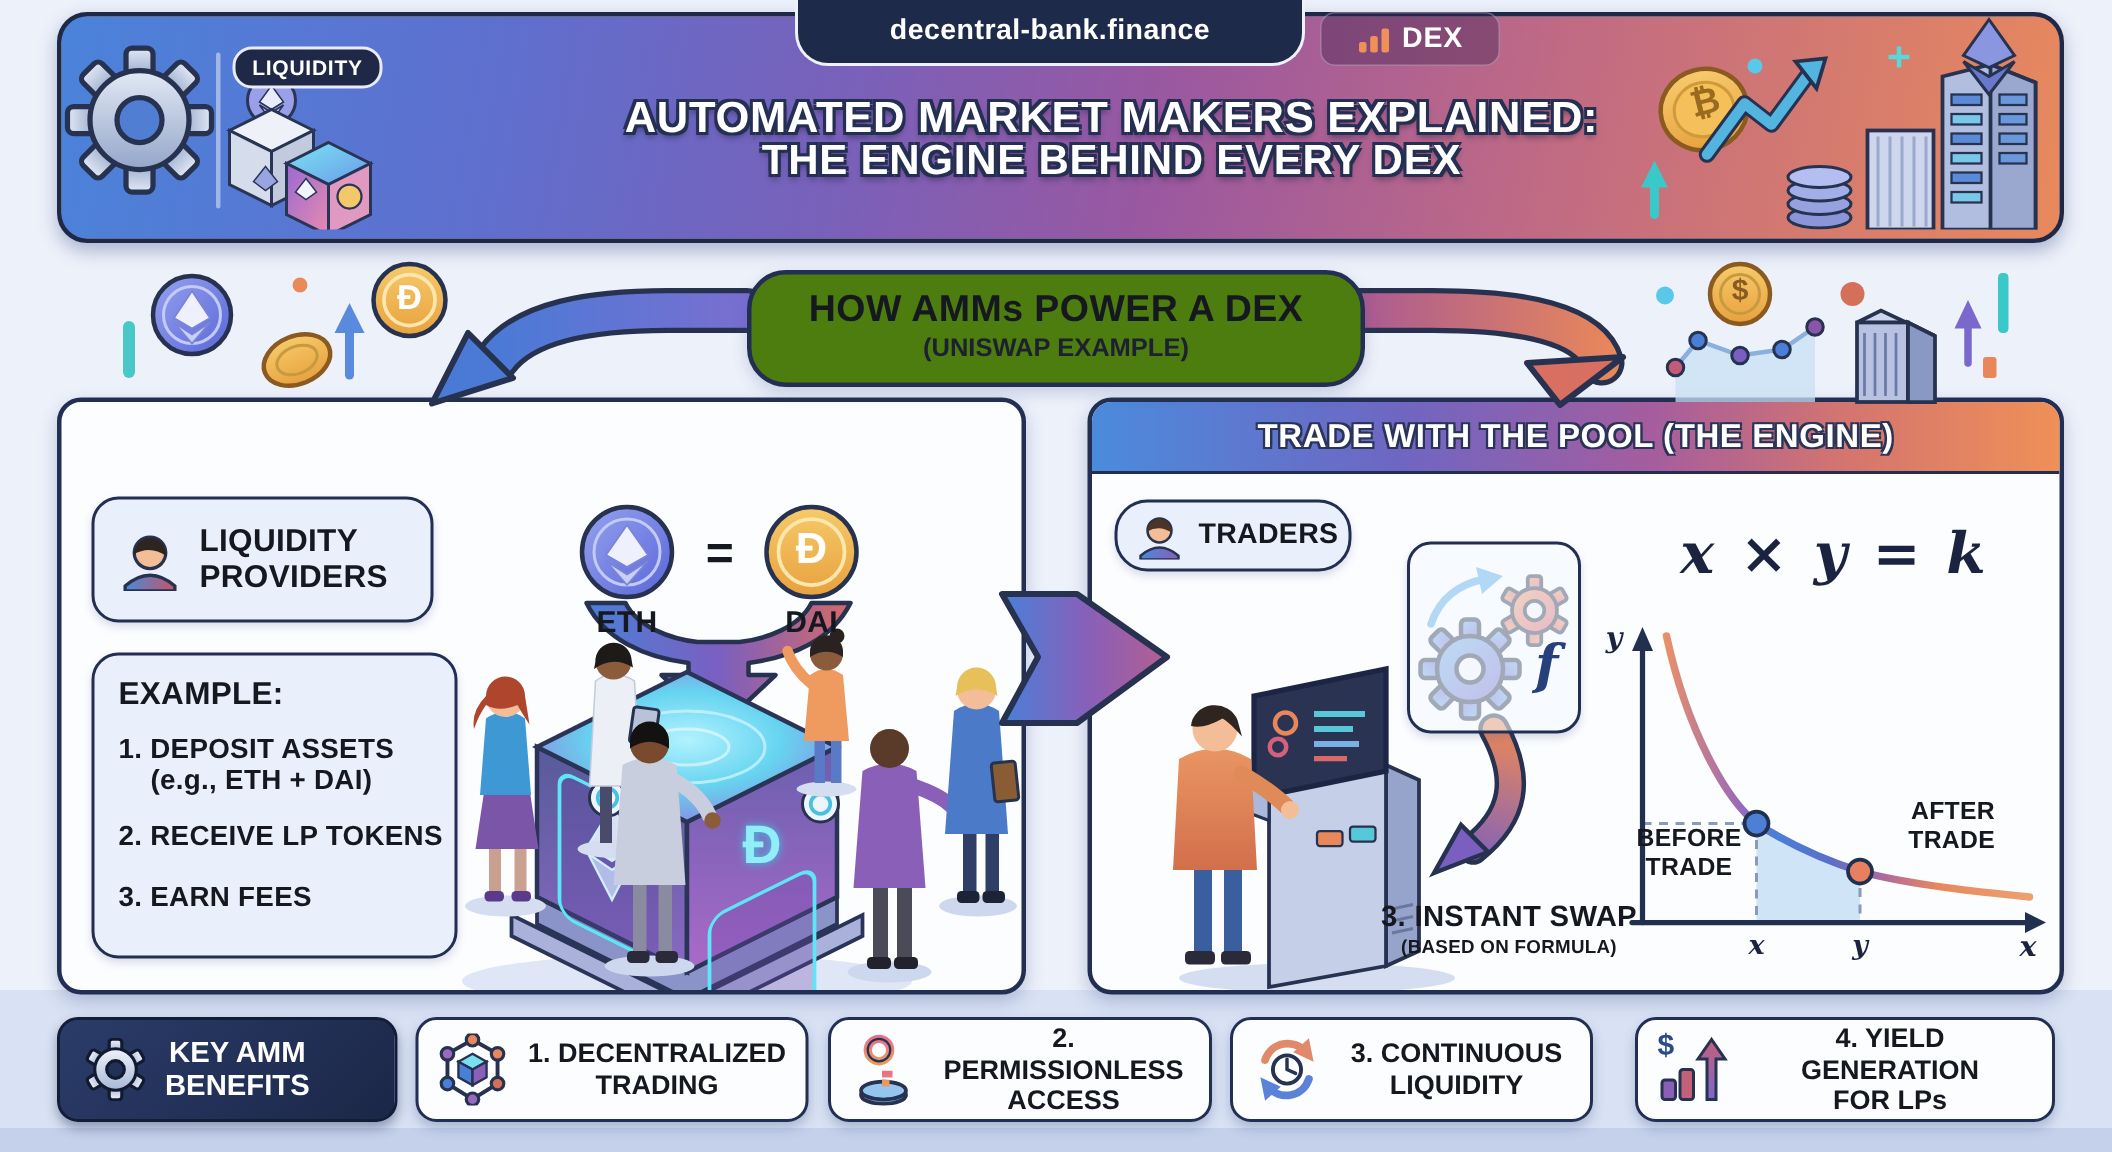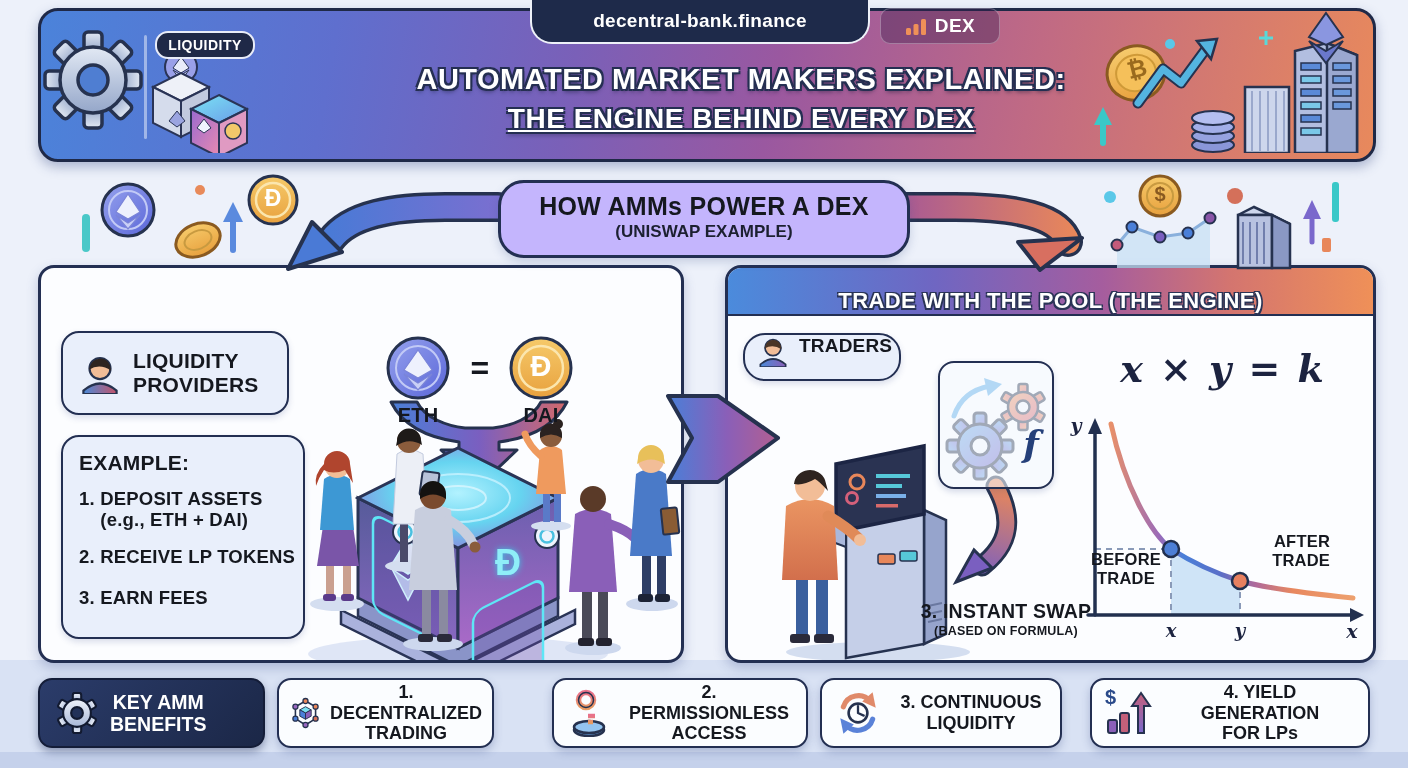"THE ENGINE BEHIND EVERY DEX" div.abs { text-decoration: underline -> none; top: 92px -> 80px }
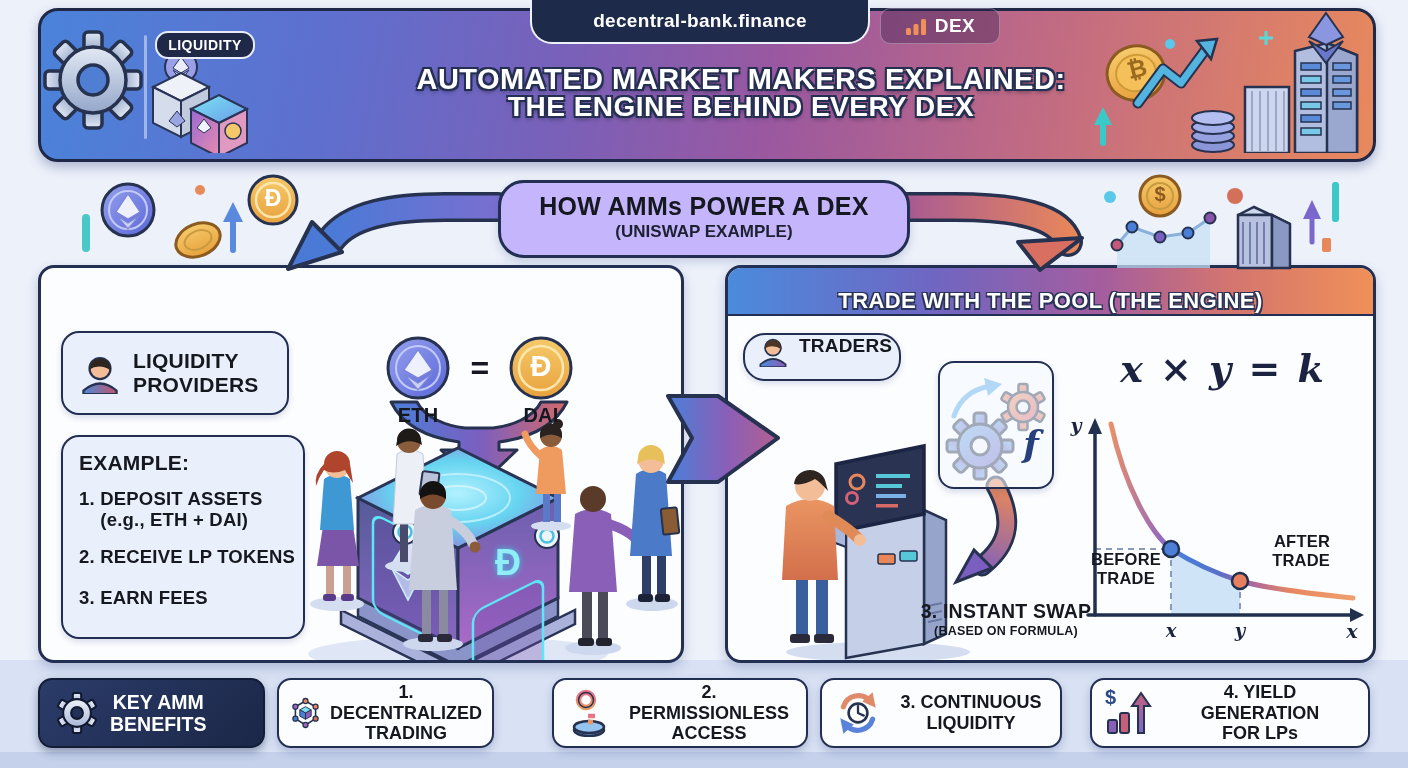"HOW AMMs POWER A DEX" div.abs { background: #c4b5fd -> #4d7c0f }
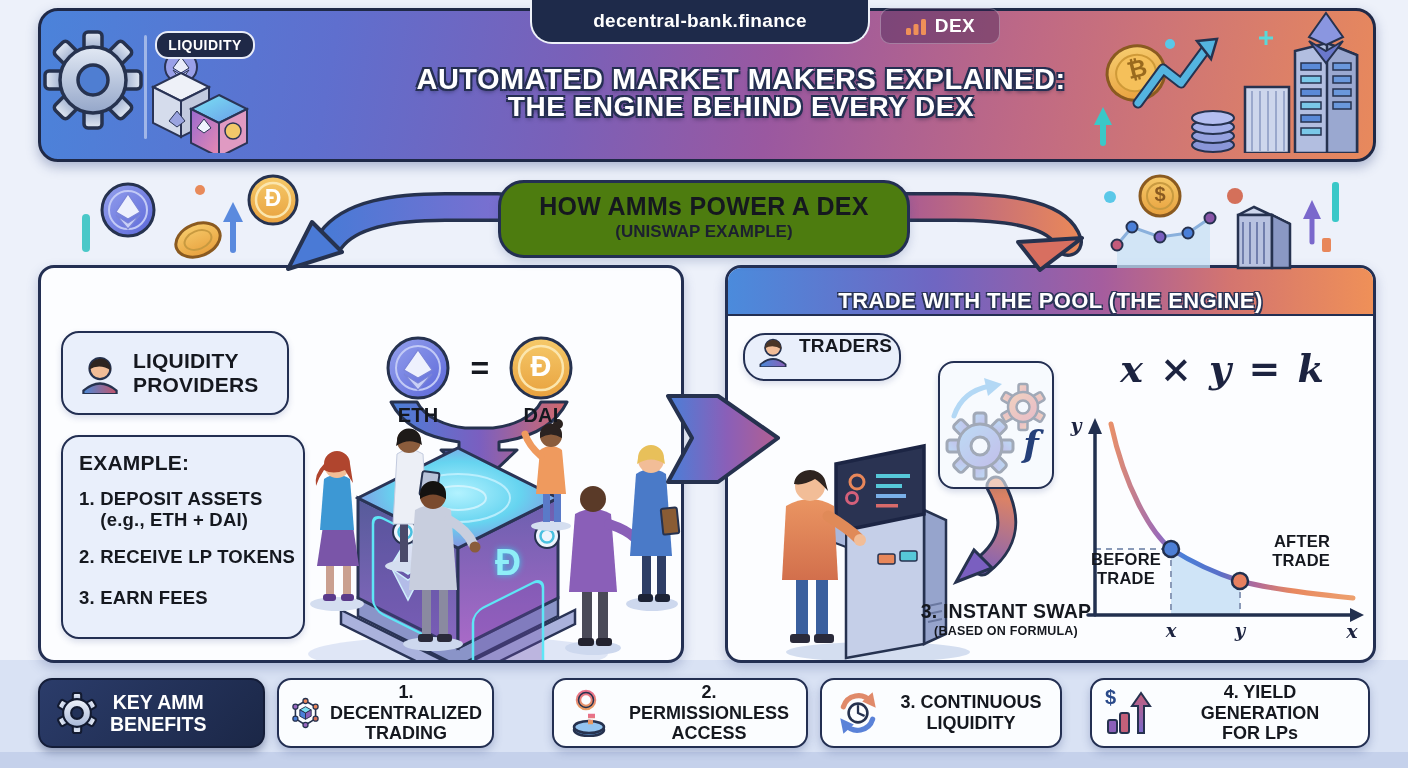"TRADE WITH THE POOL (THE" div.panel-header { align-items: flex-end -> none }
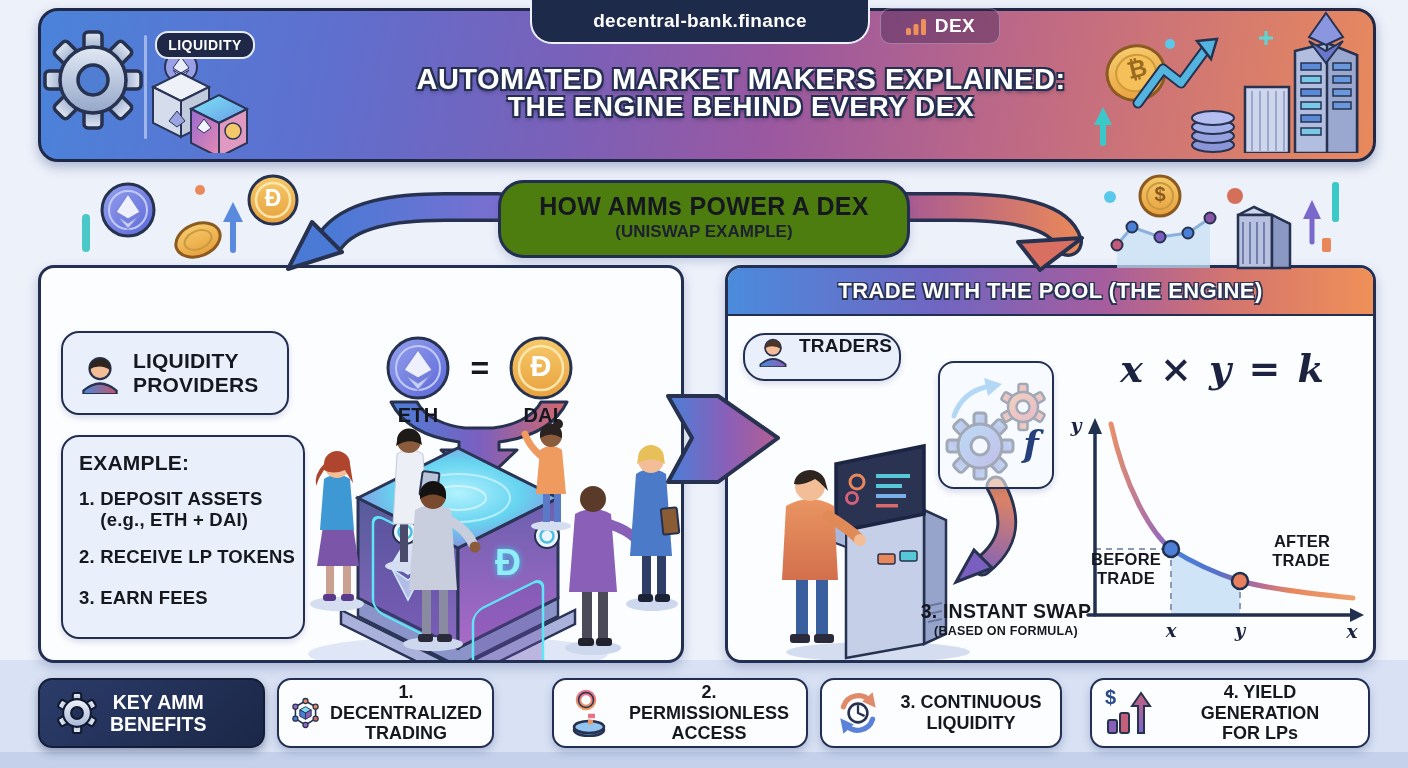"TRADERS" div.abs { align-items: none -> center }
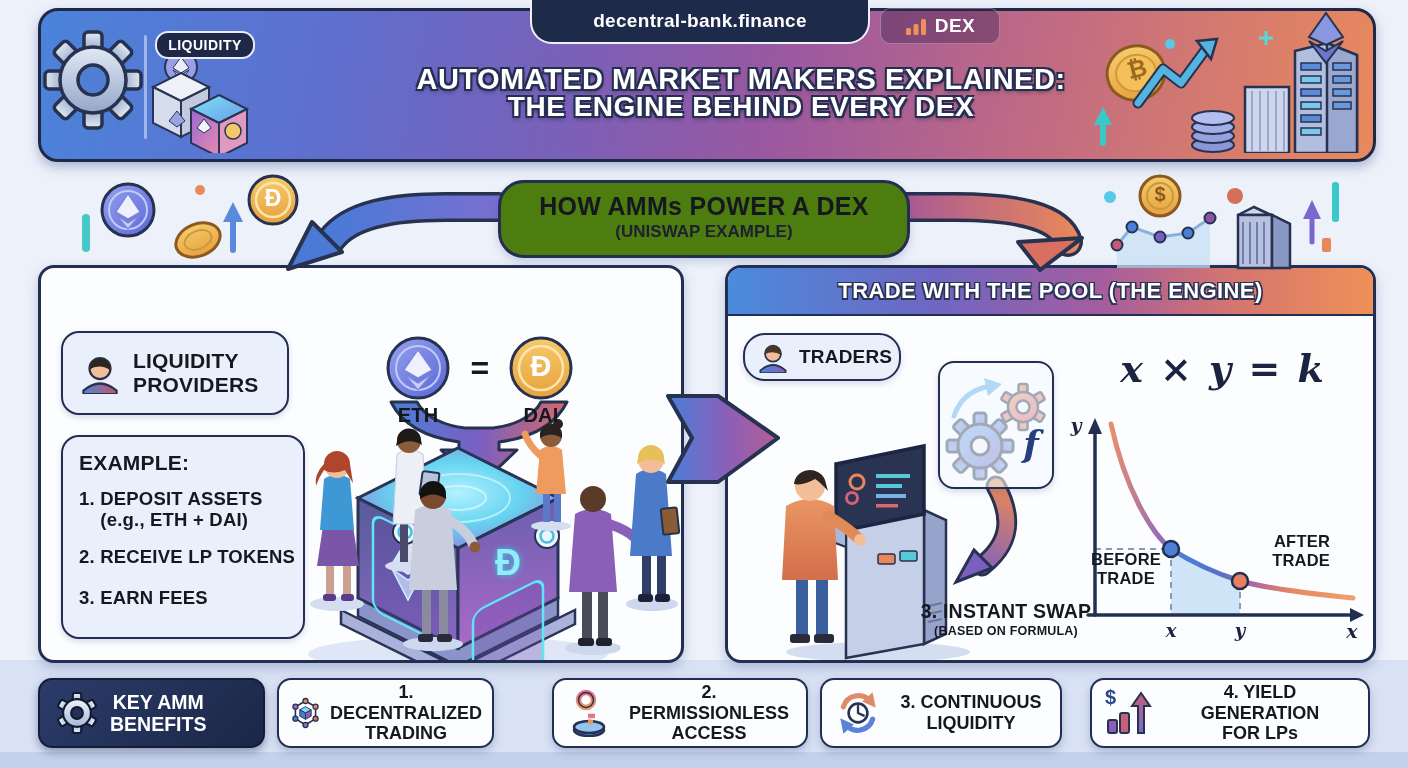"1. DECENTRALIZED" div.abs { width: 217px -> 262px }
